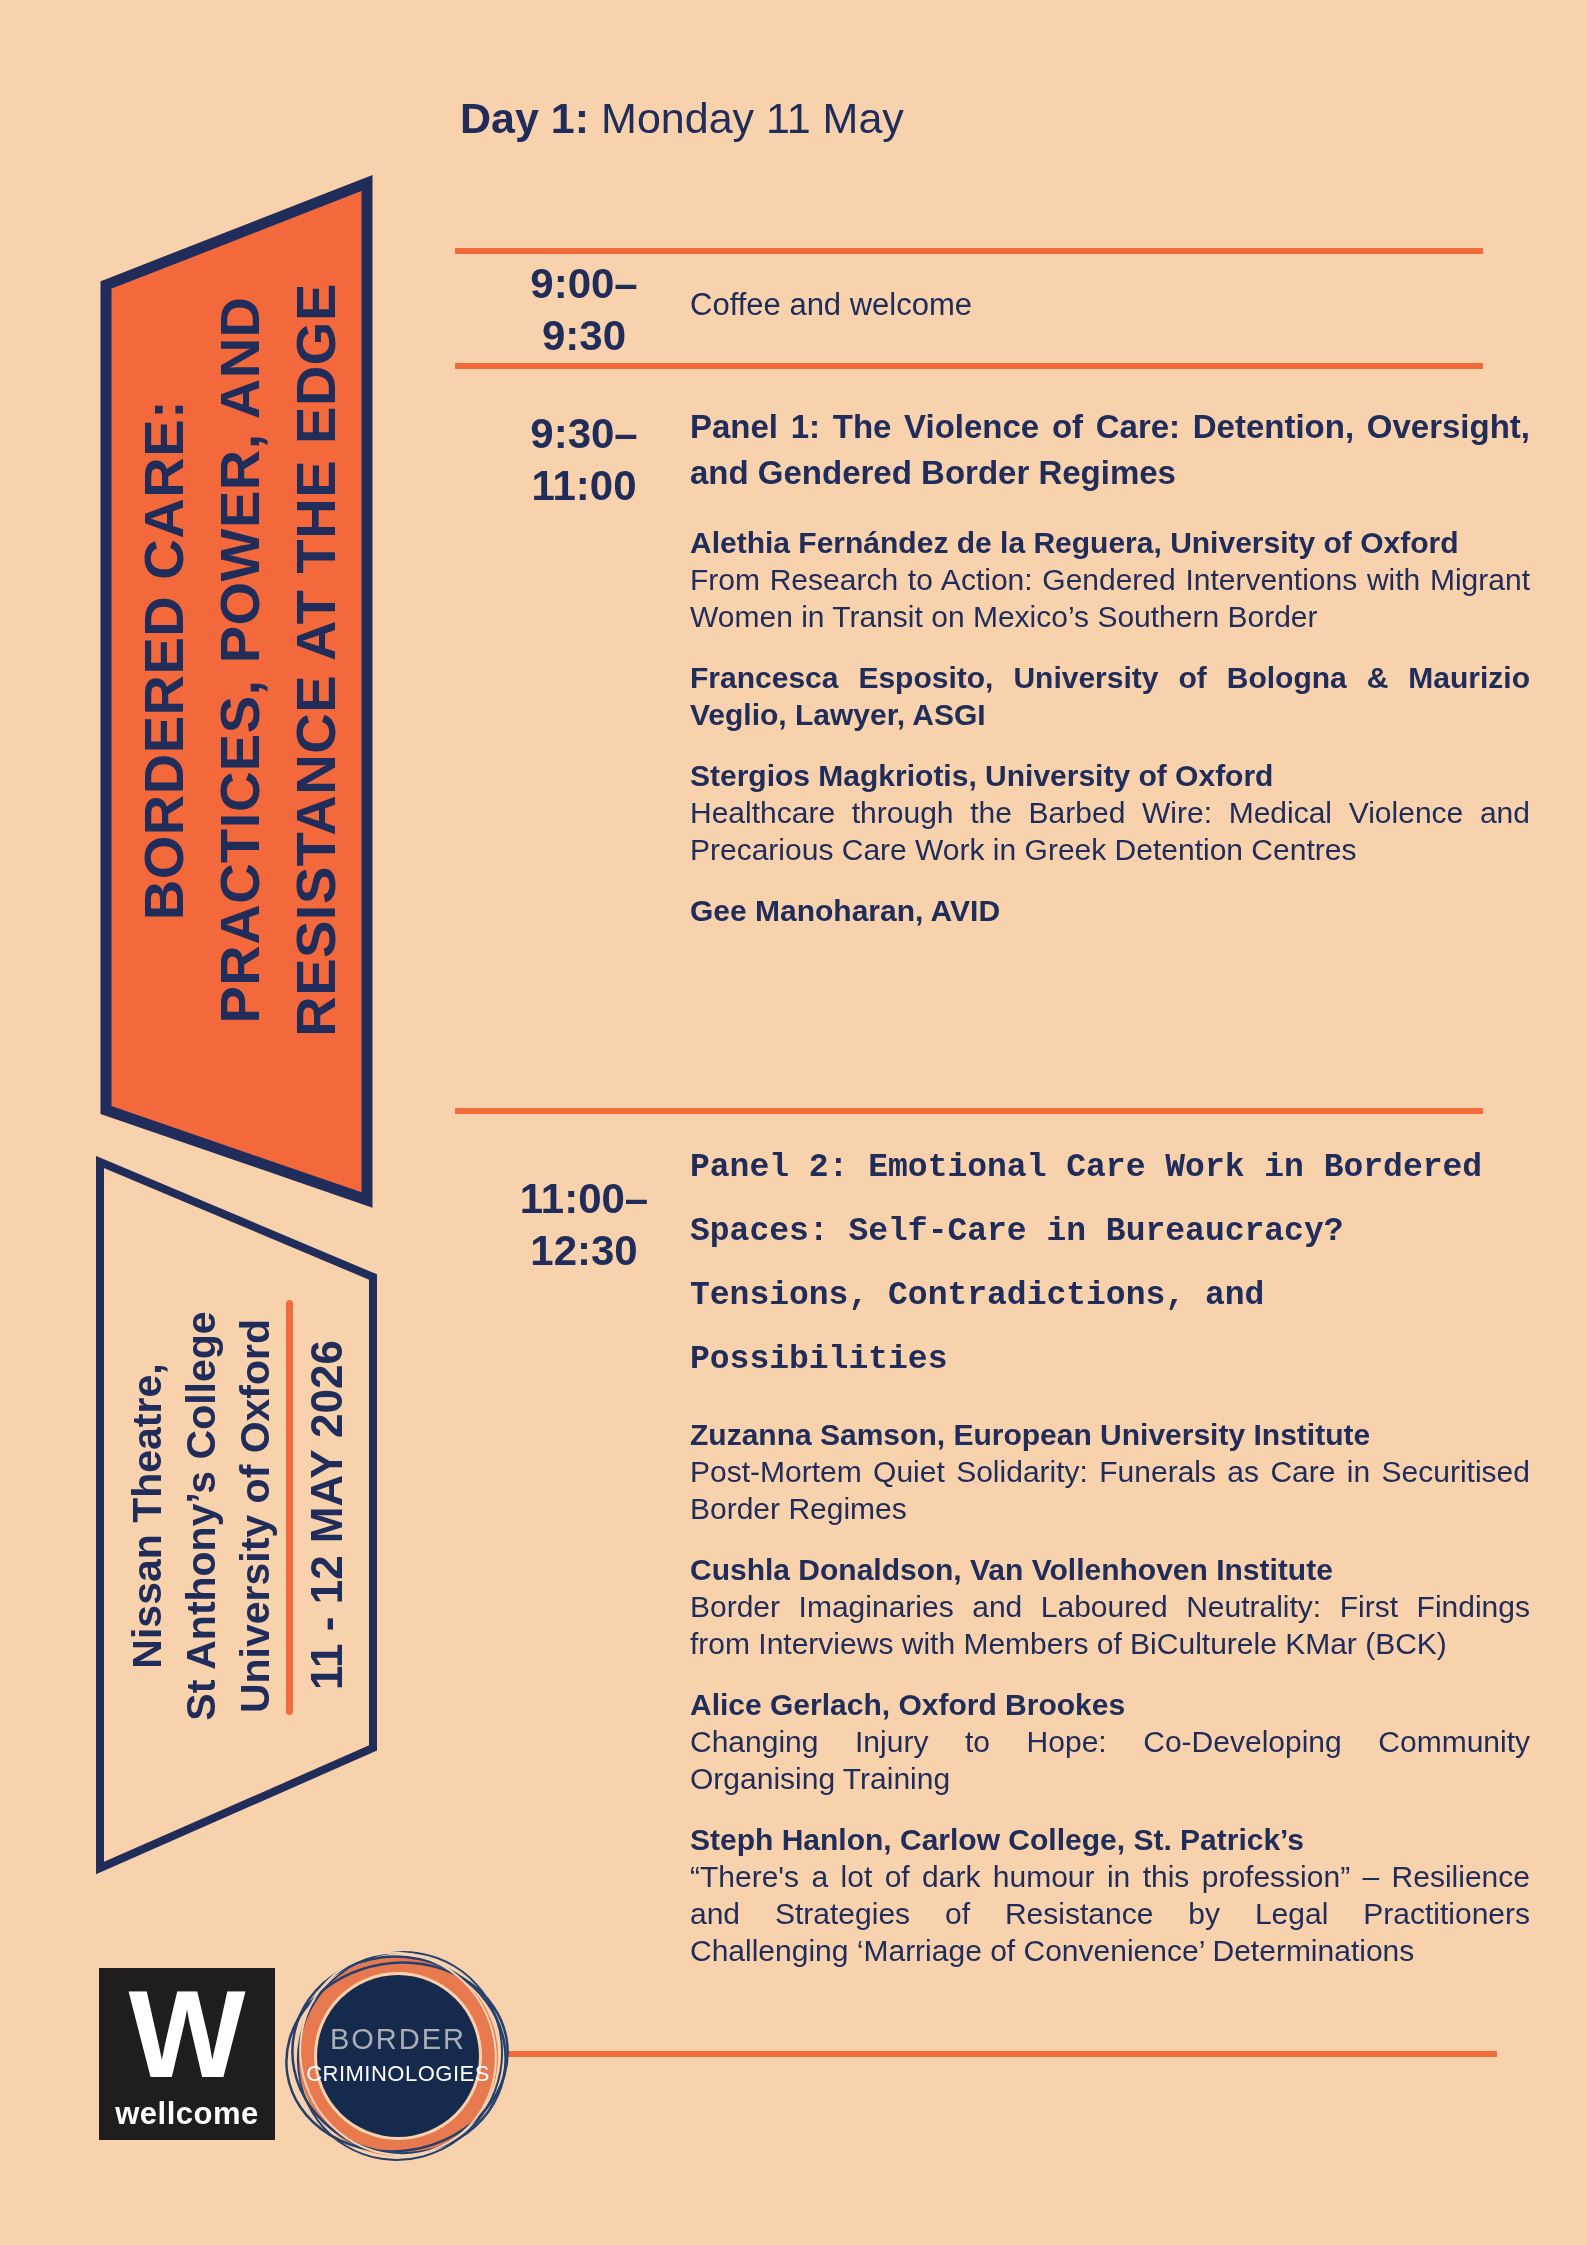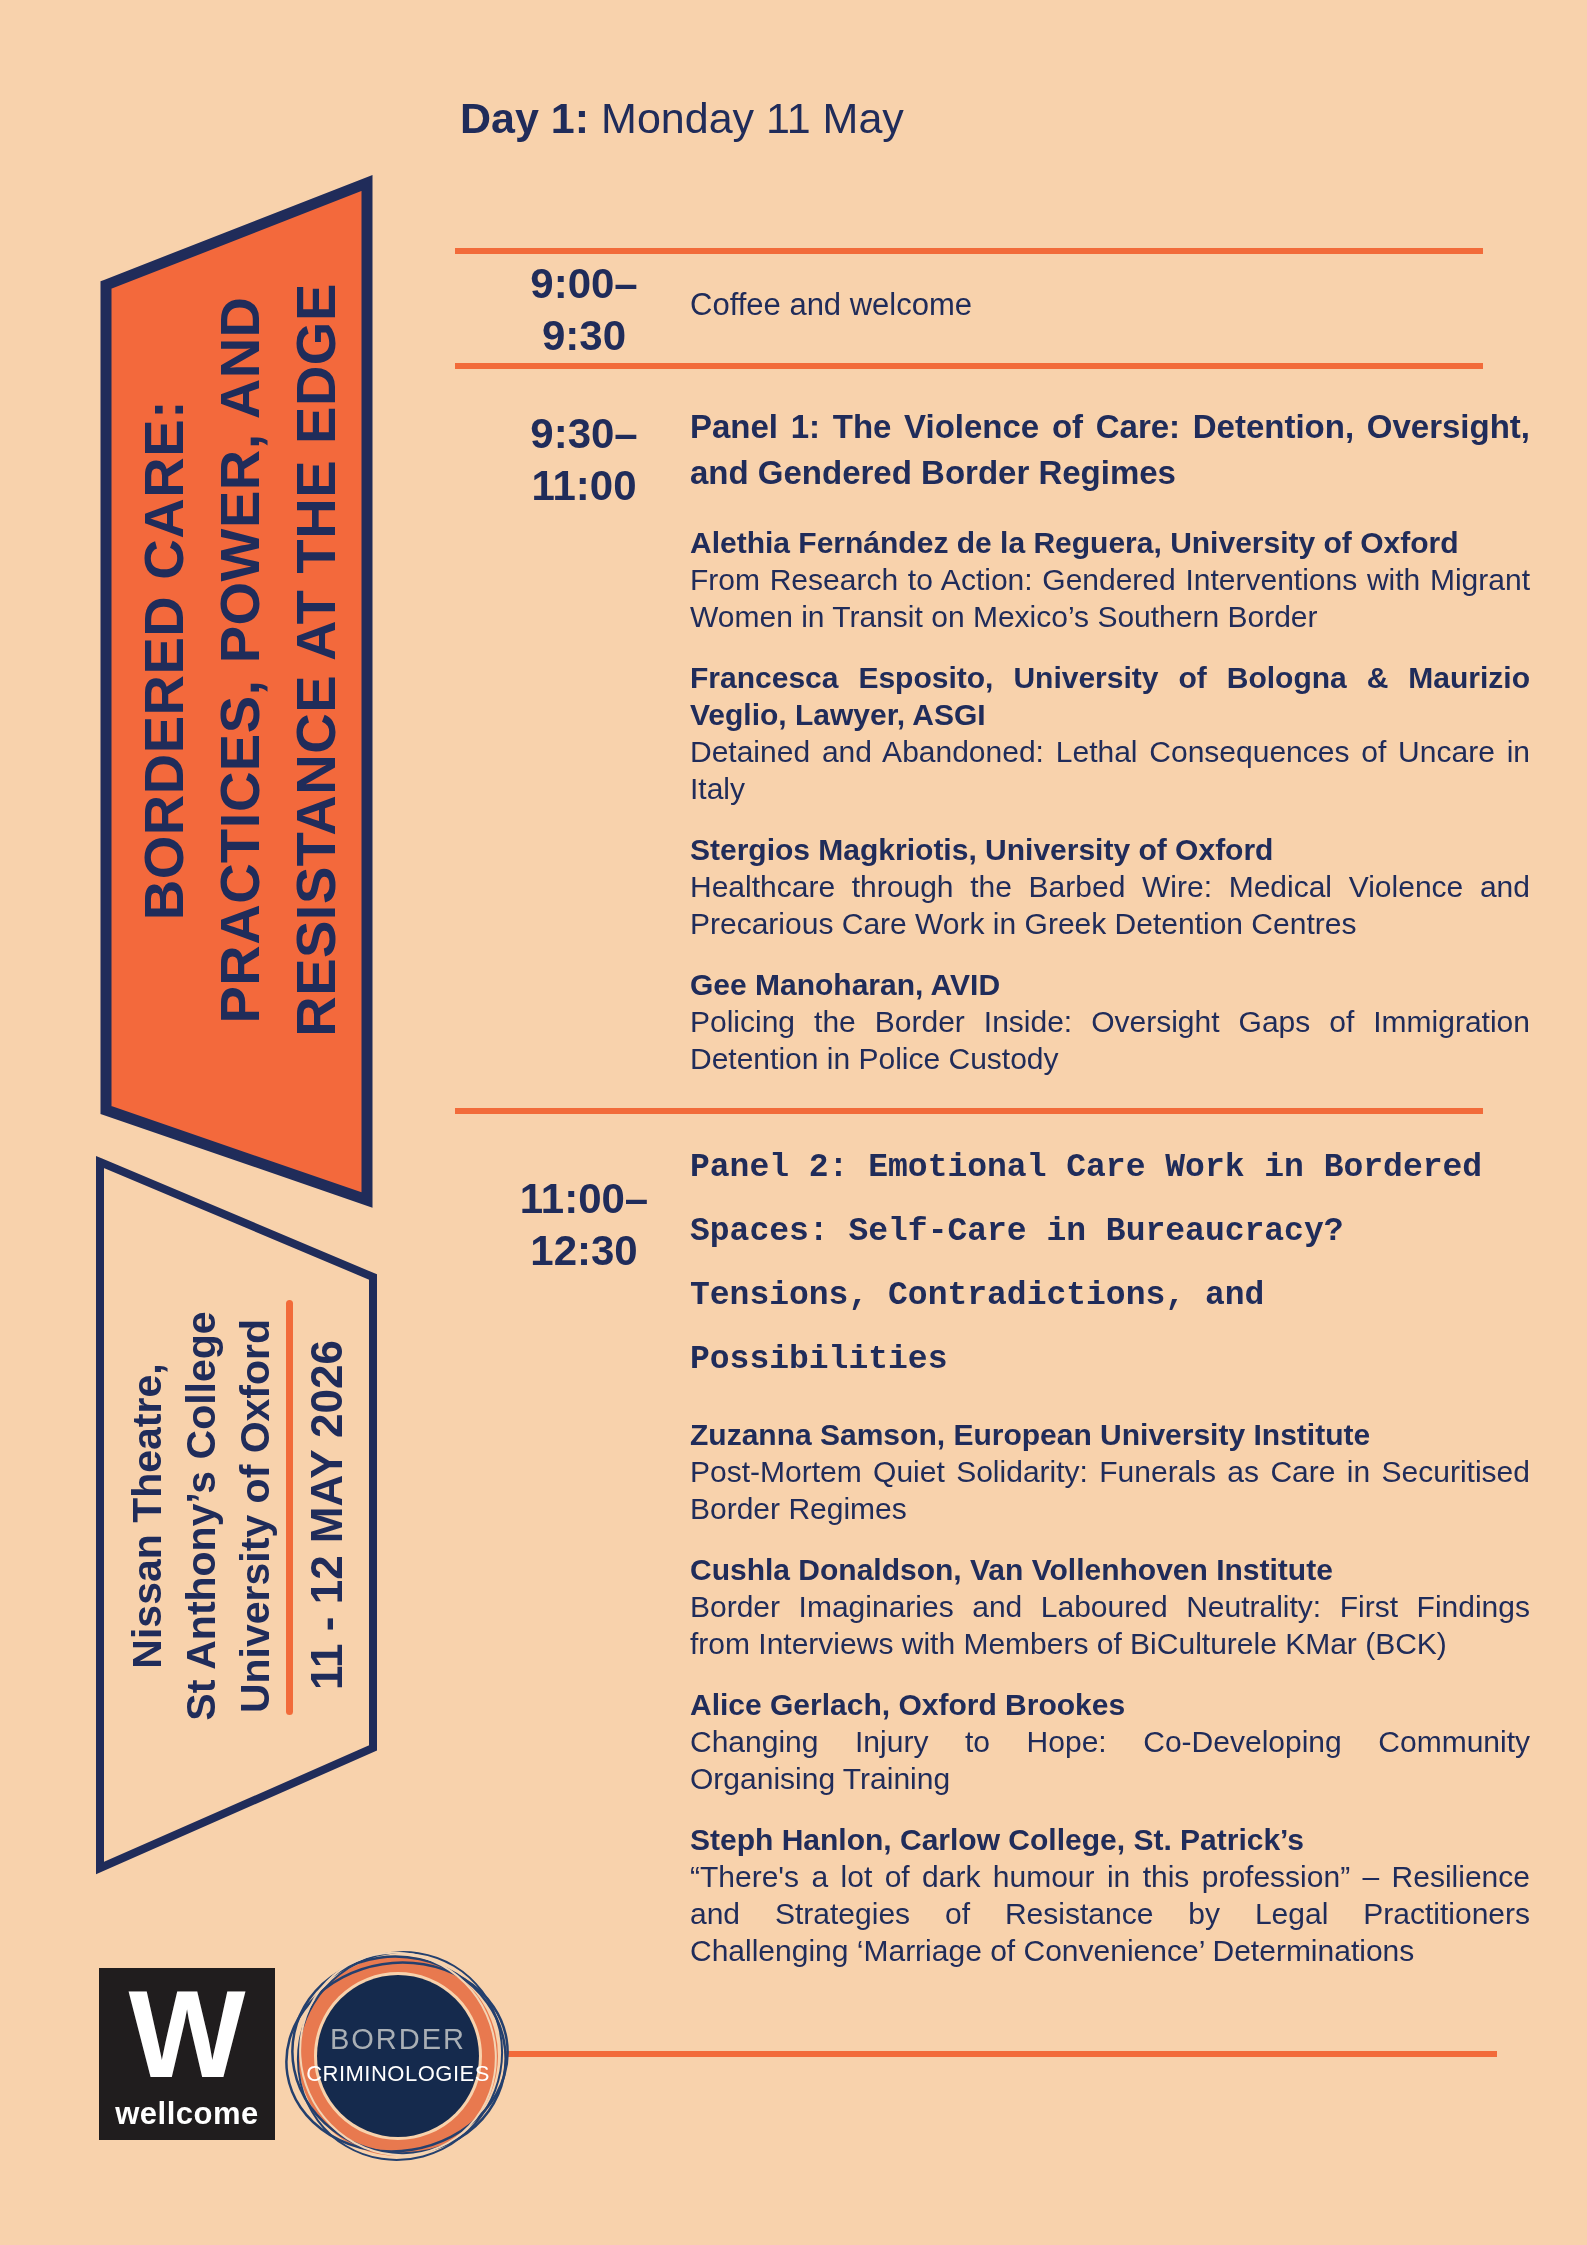"Detained and Abandoned: Lethal" p.abs { html: <p>Detained and Abandoned: Lethal Consequences of Uncare in Italy</p> -> none }
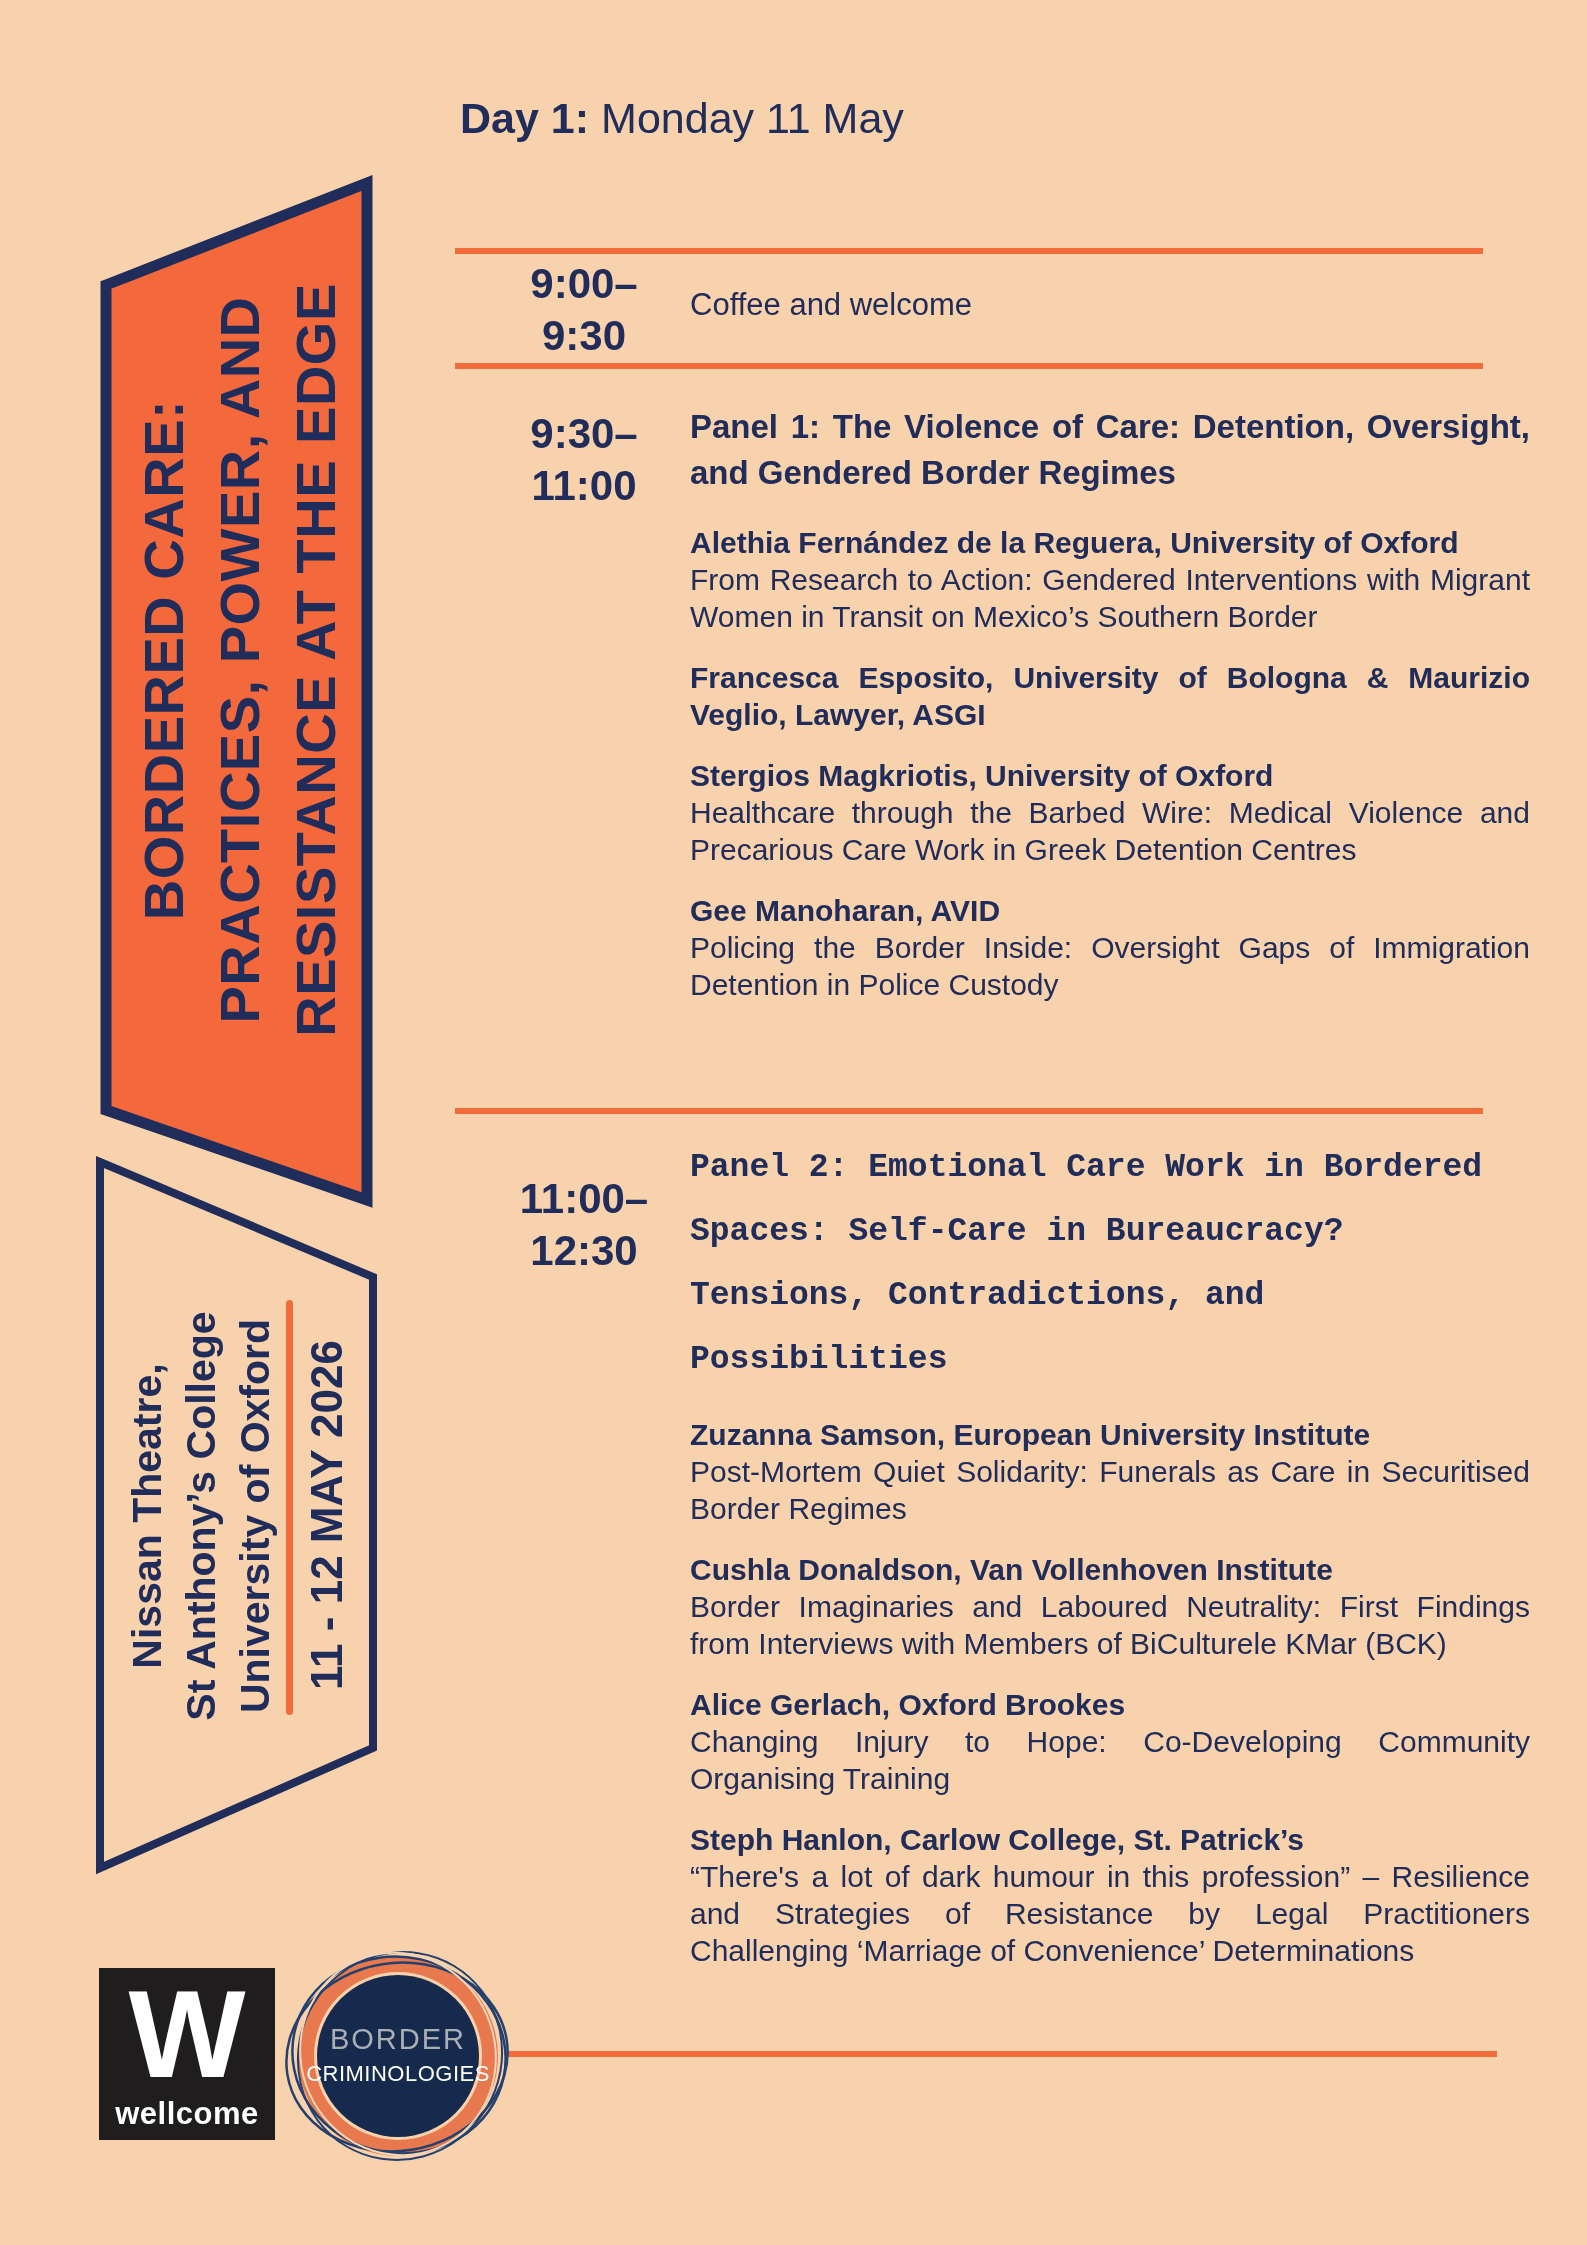"Policing the Border Inside: Oversight" p.abs { html: <p>Policing the Border Inside: Oversight Gaps of Immigration Detention in Police Custody</p> -> none }
